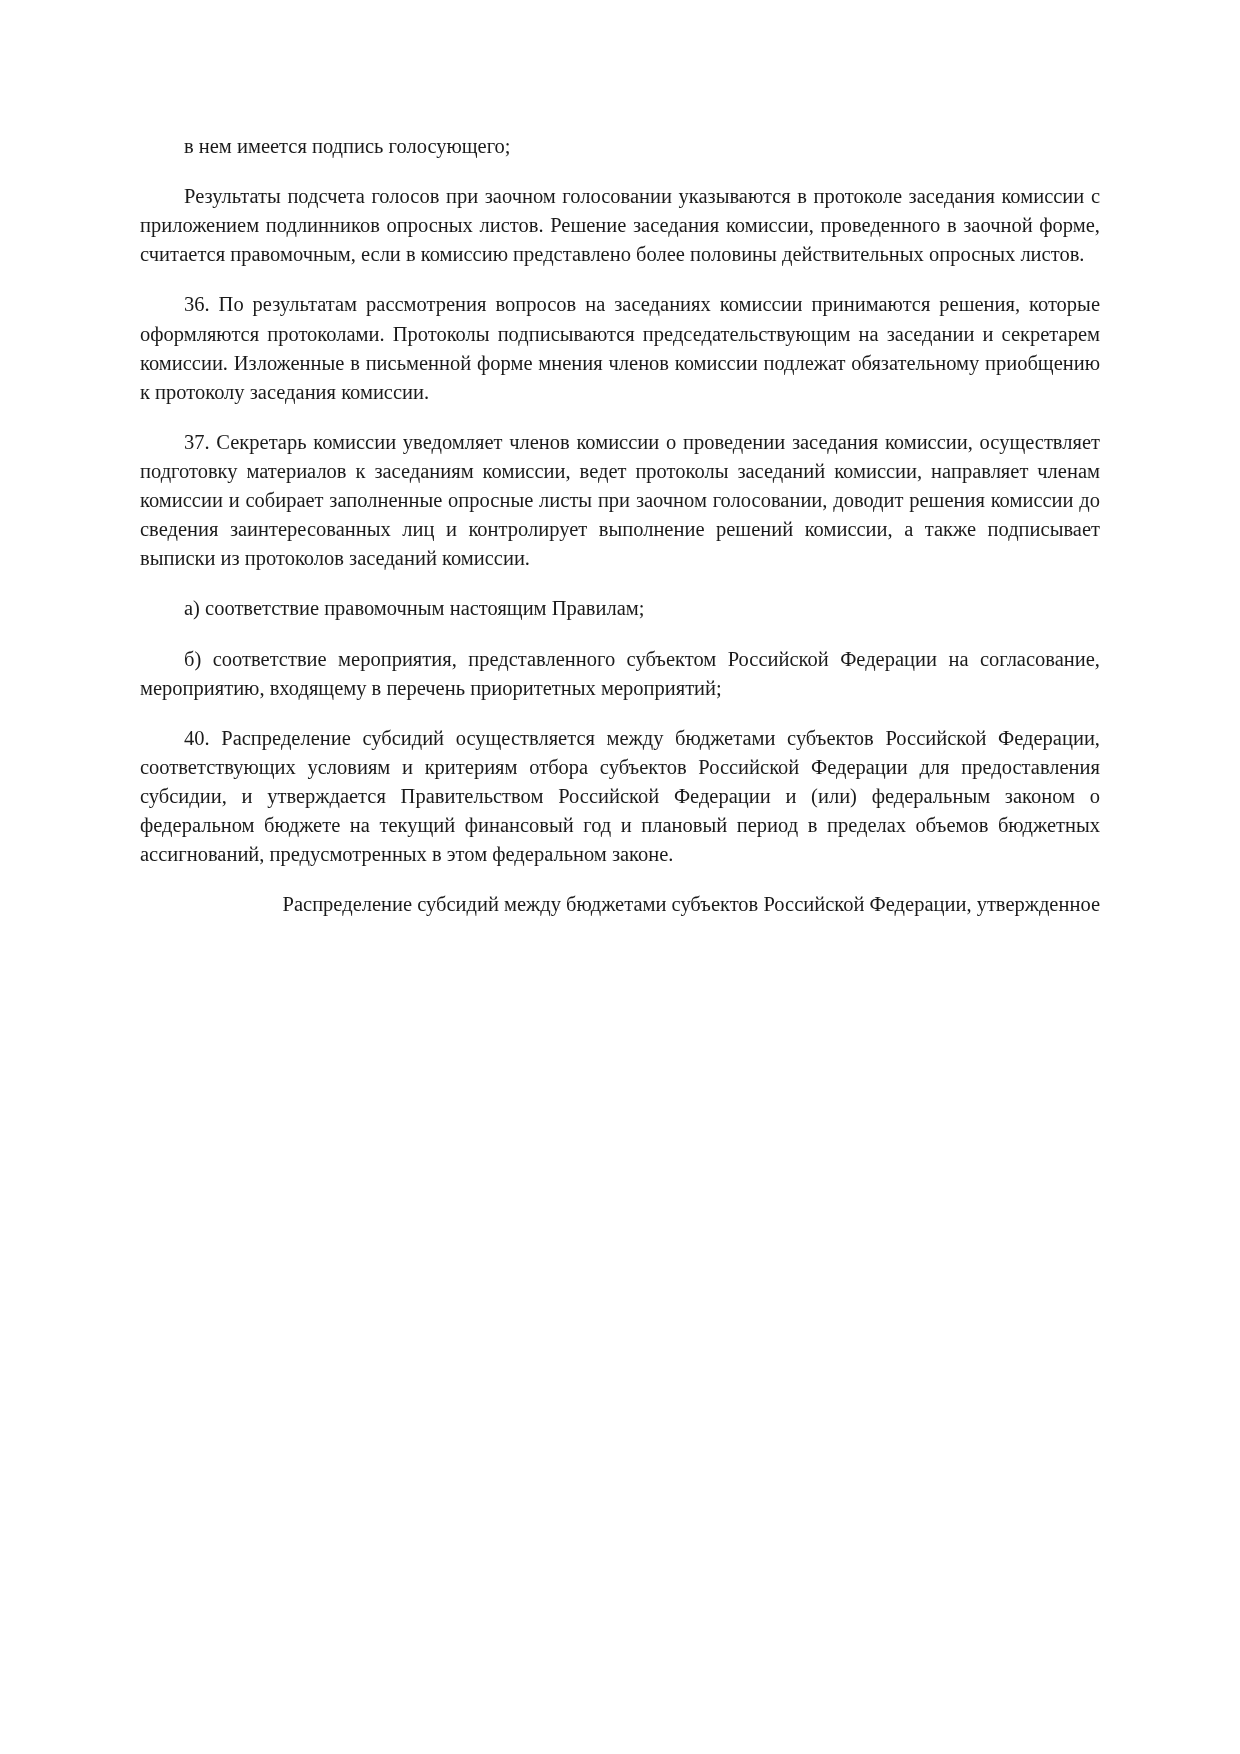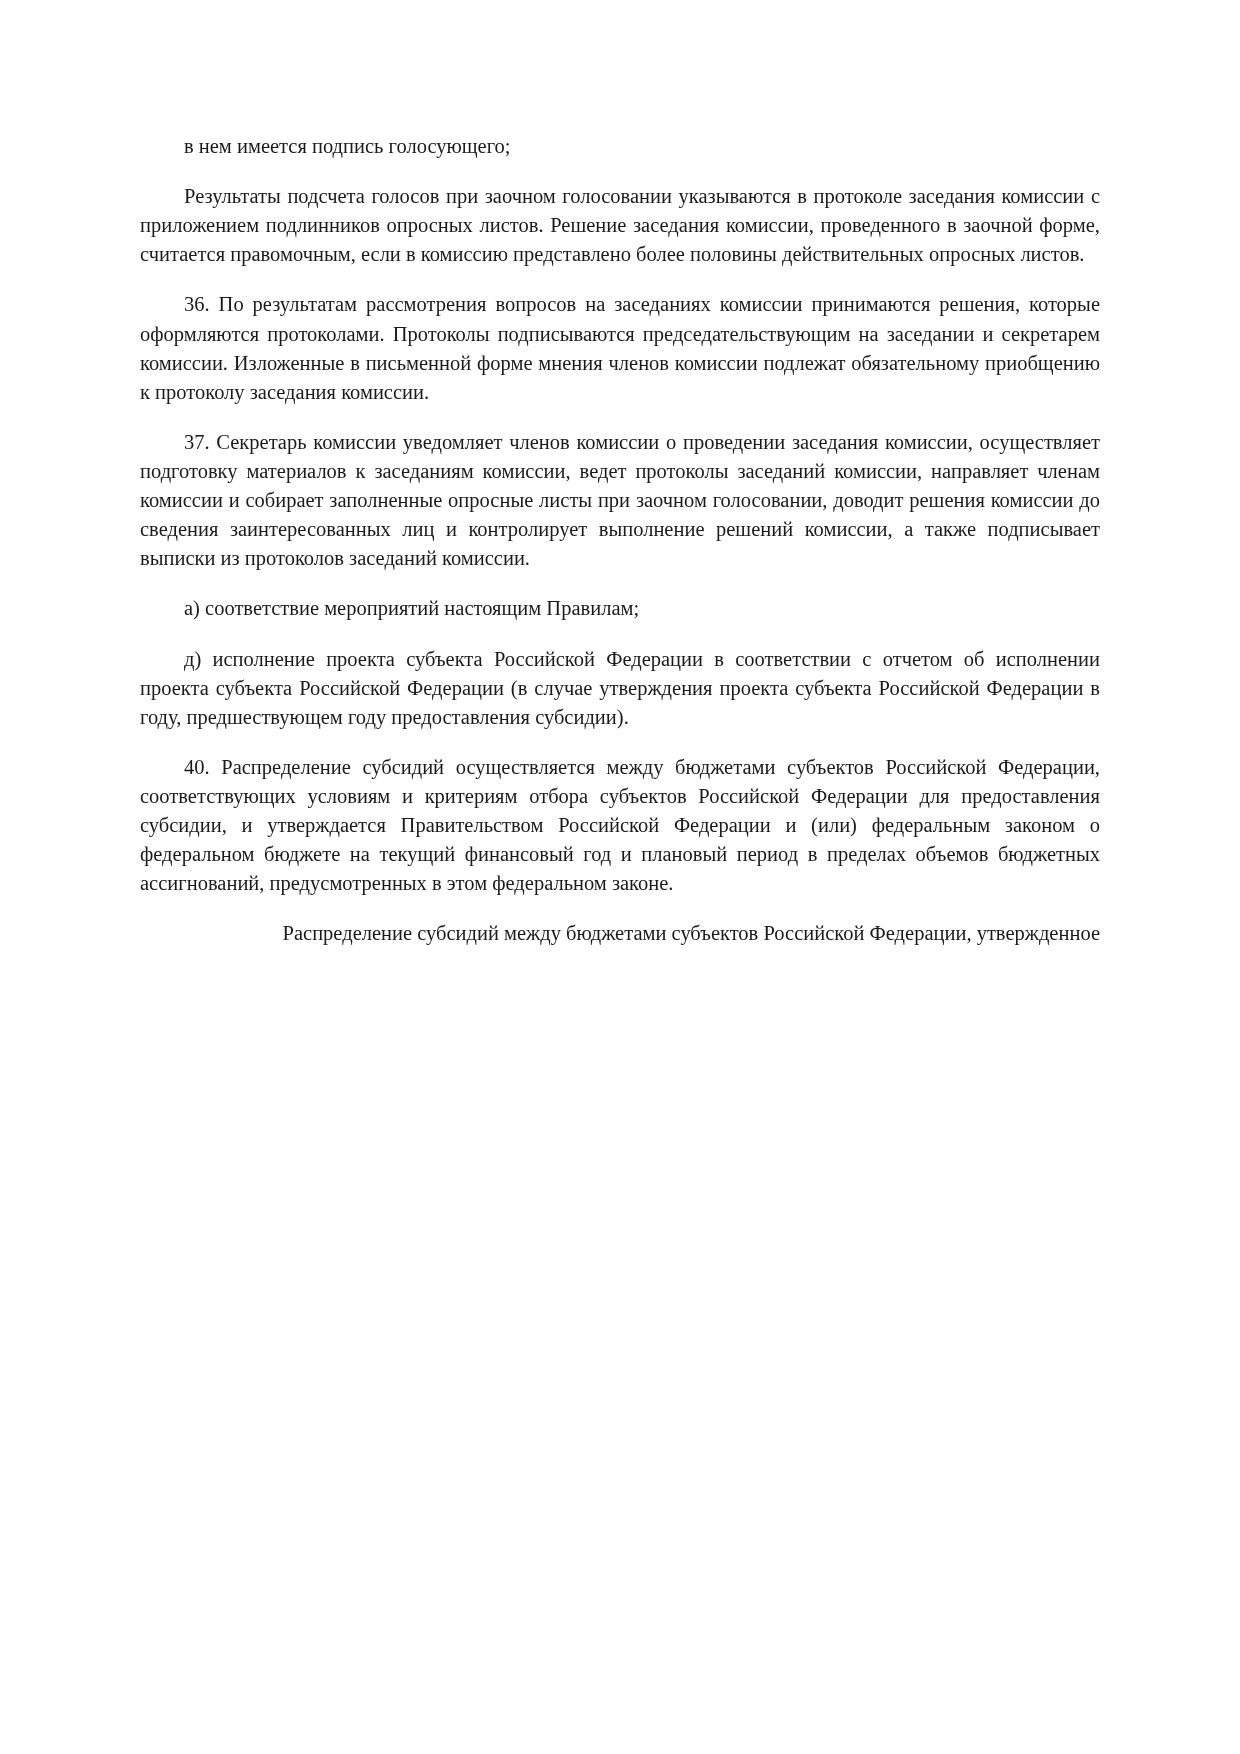"а) соответствие мероприятий настоящим" p.para { text: мероприятий -> правомочным }
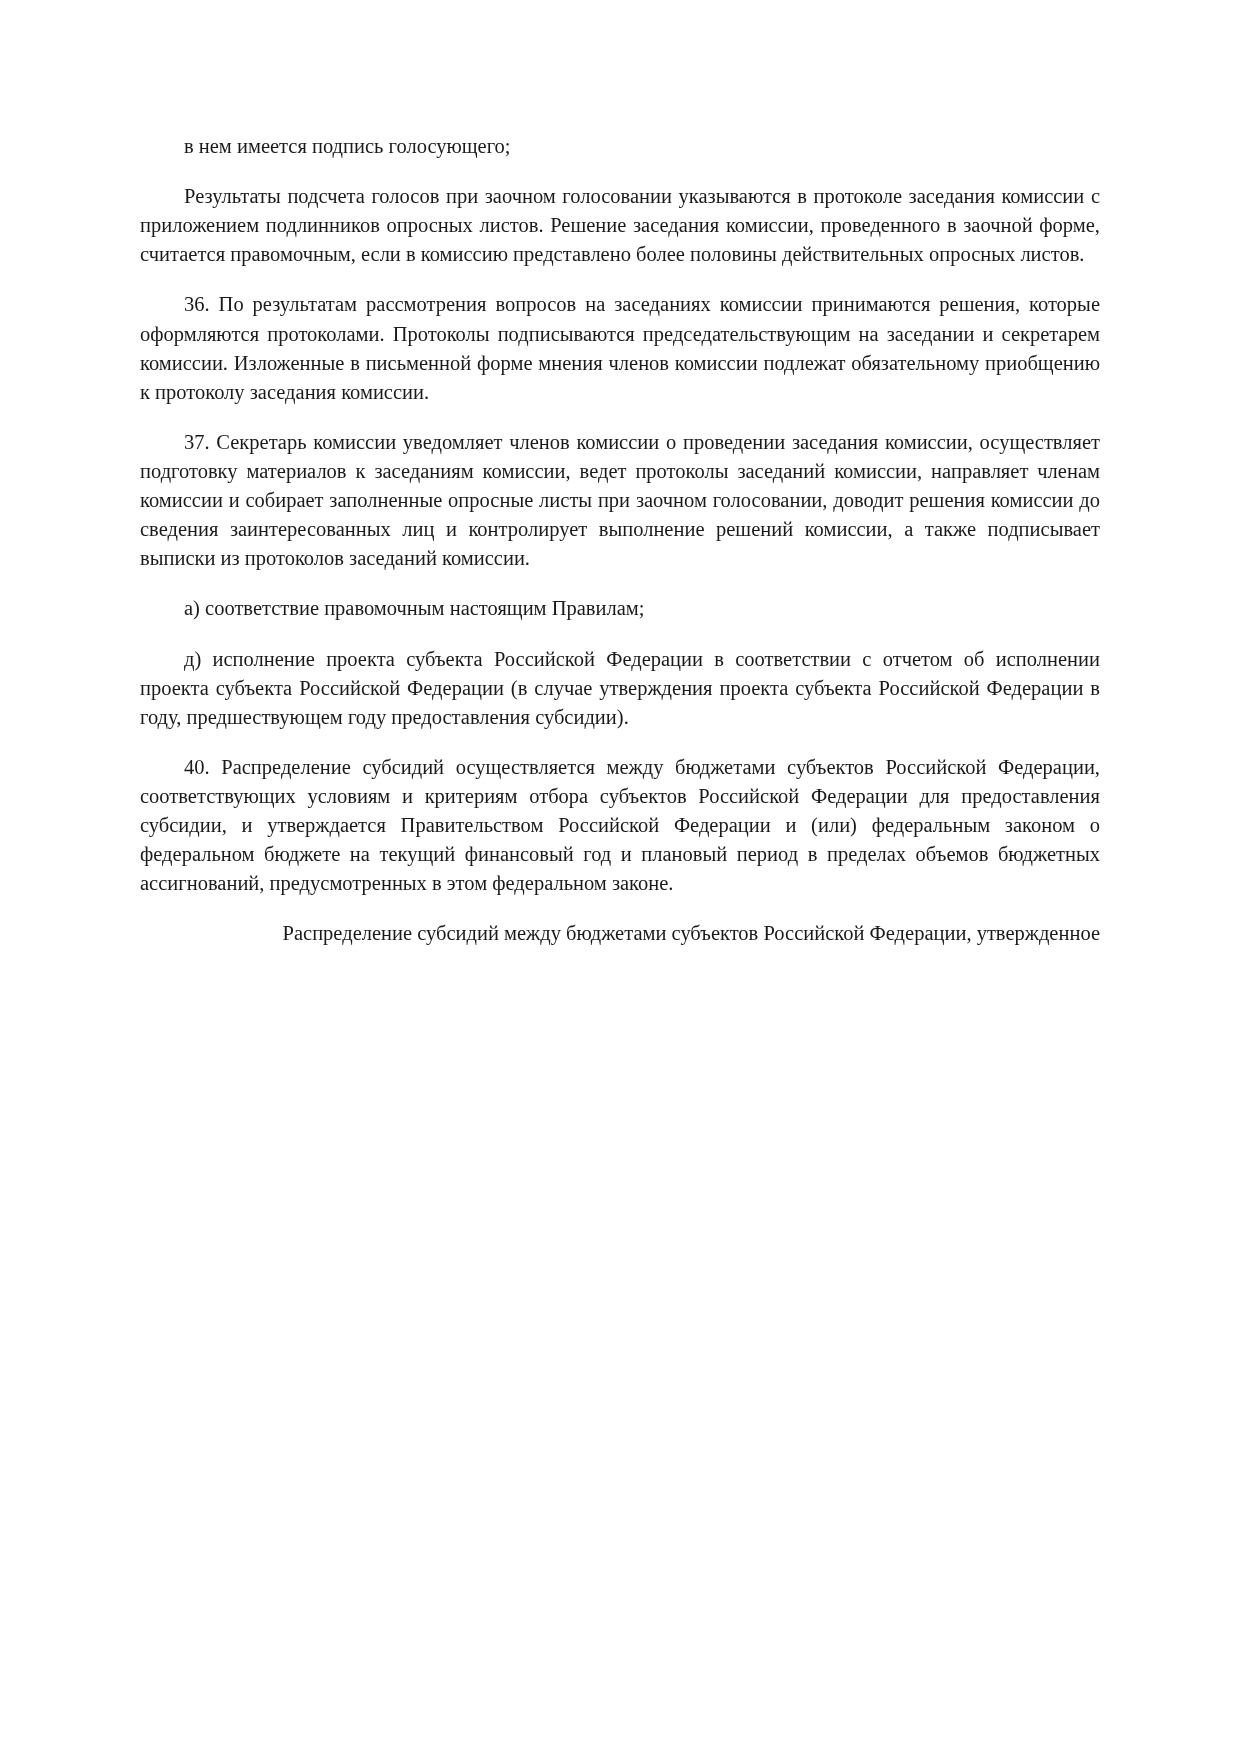"б) соответствие мероприятия," p.para { html: none -> <p>б) соответствие мероприятия, представленного субъектом Российской Федерации на согласование, мероприятию, входящему в перечень приоритетных мероприятий;</p> }
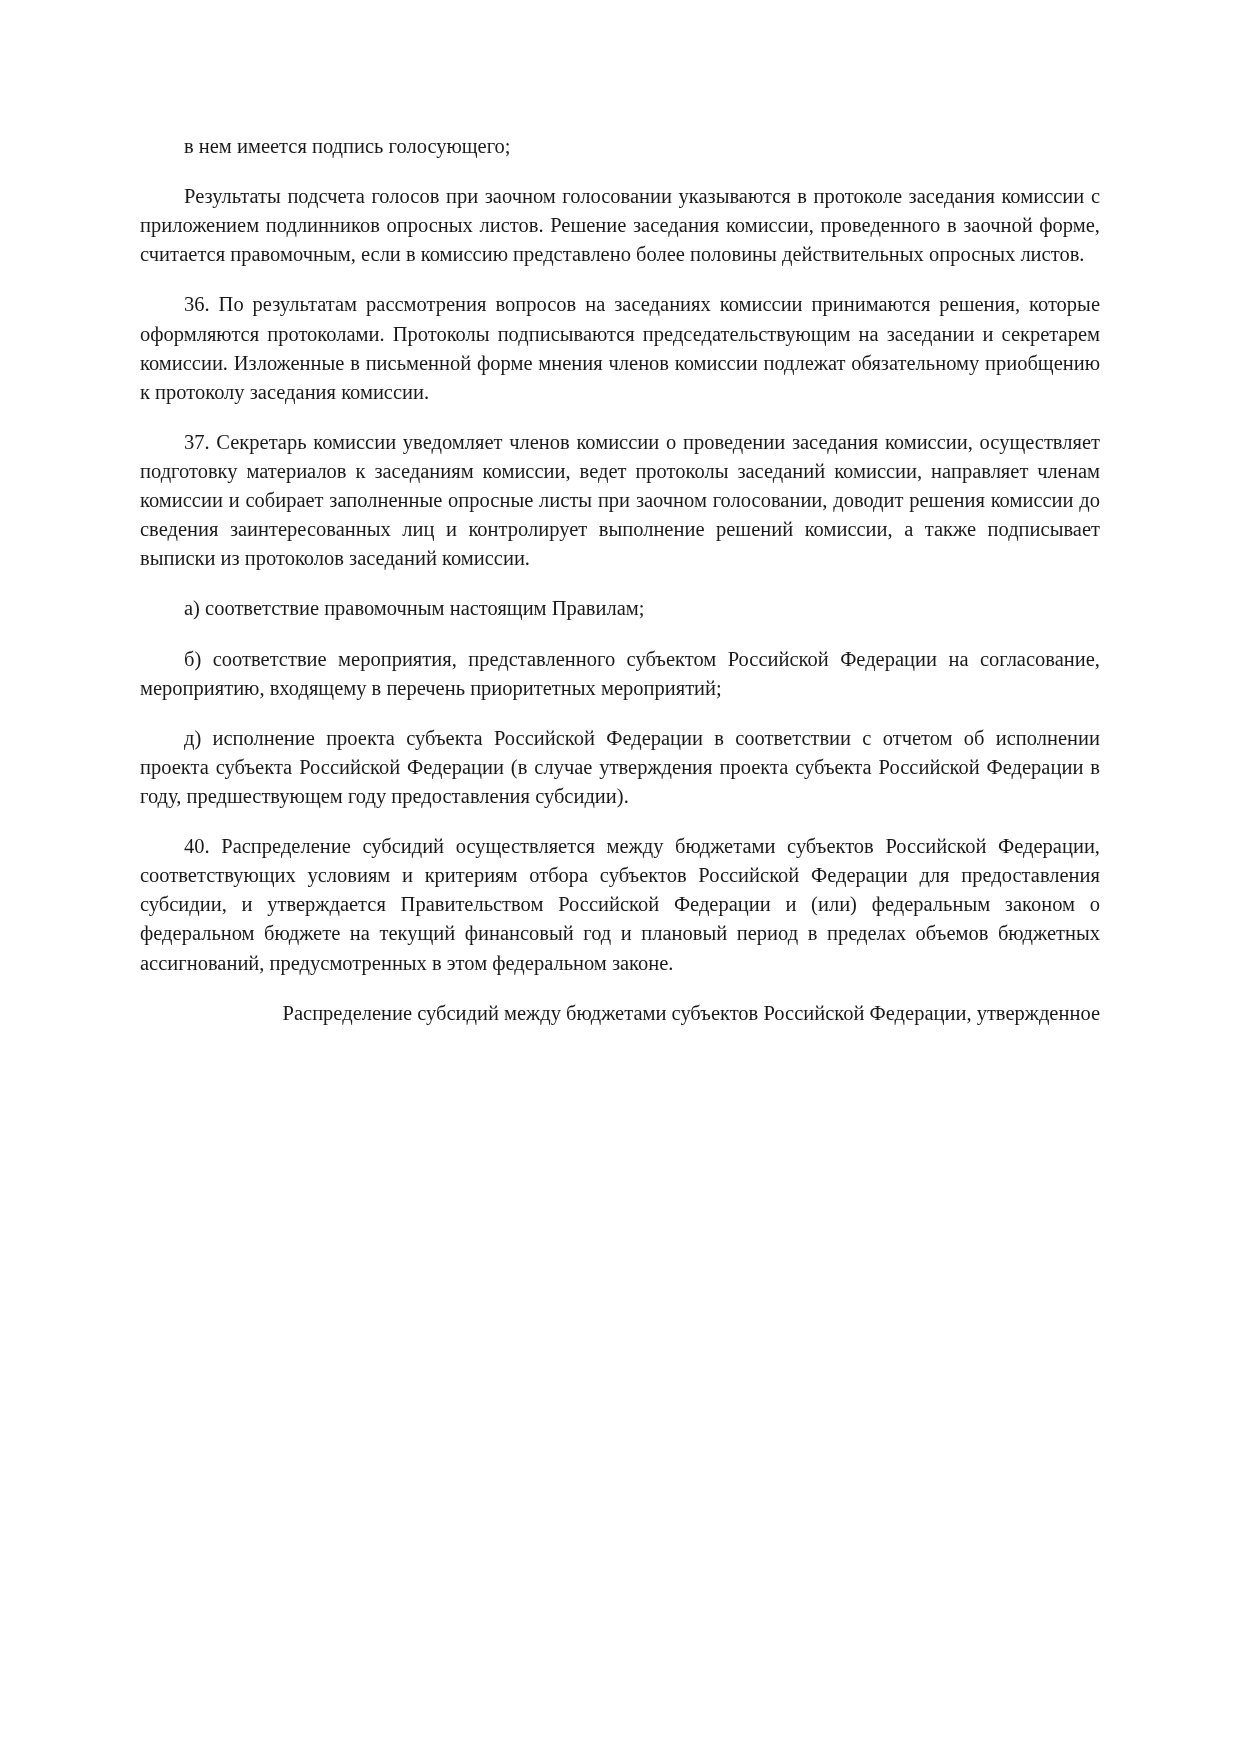"д) исполнение проекта субъекта" p.para { html: <p>д) исполнение проекта субъекта Российской Федерации в соответствии с отчетом об исполнении проекта субъекта Российской Федерации (в случае утверждения проекта субъекта Российской Федерации в году, предшествующем году предоставления субсидии).</p> -> none }
